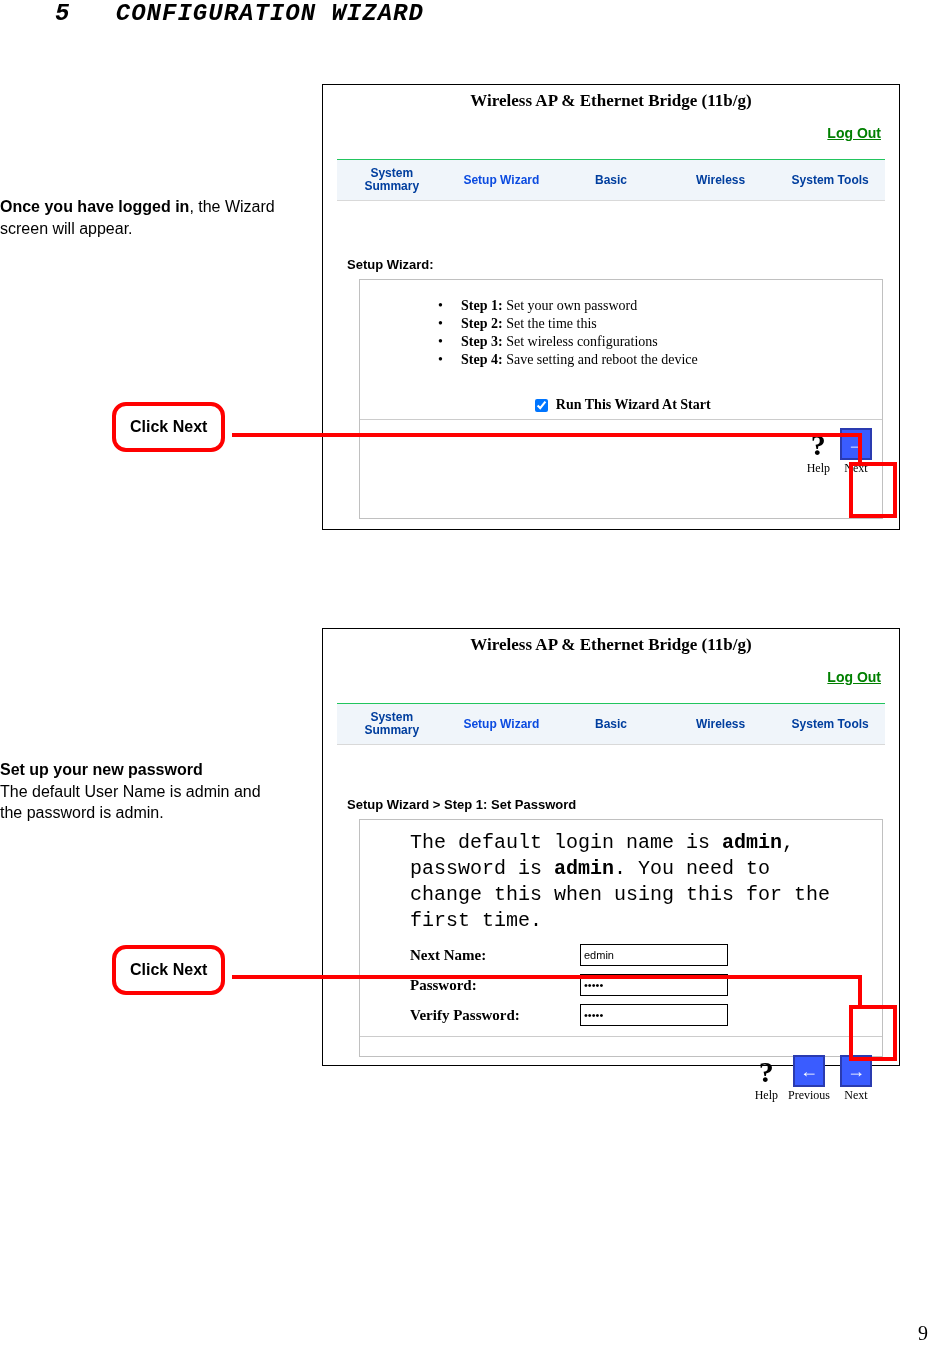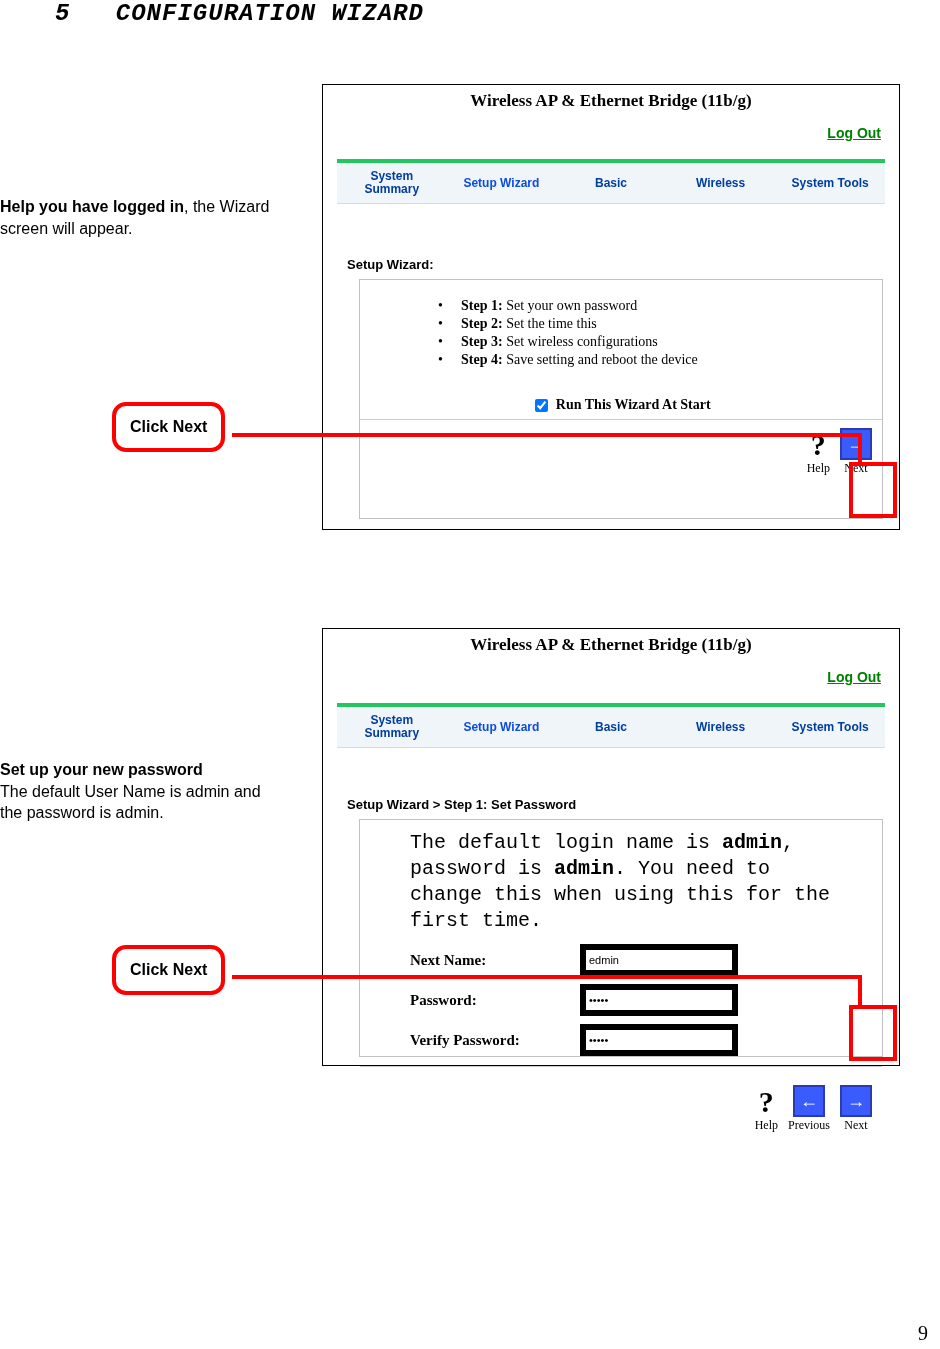"System" .tabs { border-top: 4px solid #22c55e -> 1px solid #22c55e }
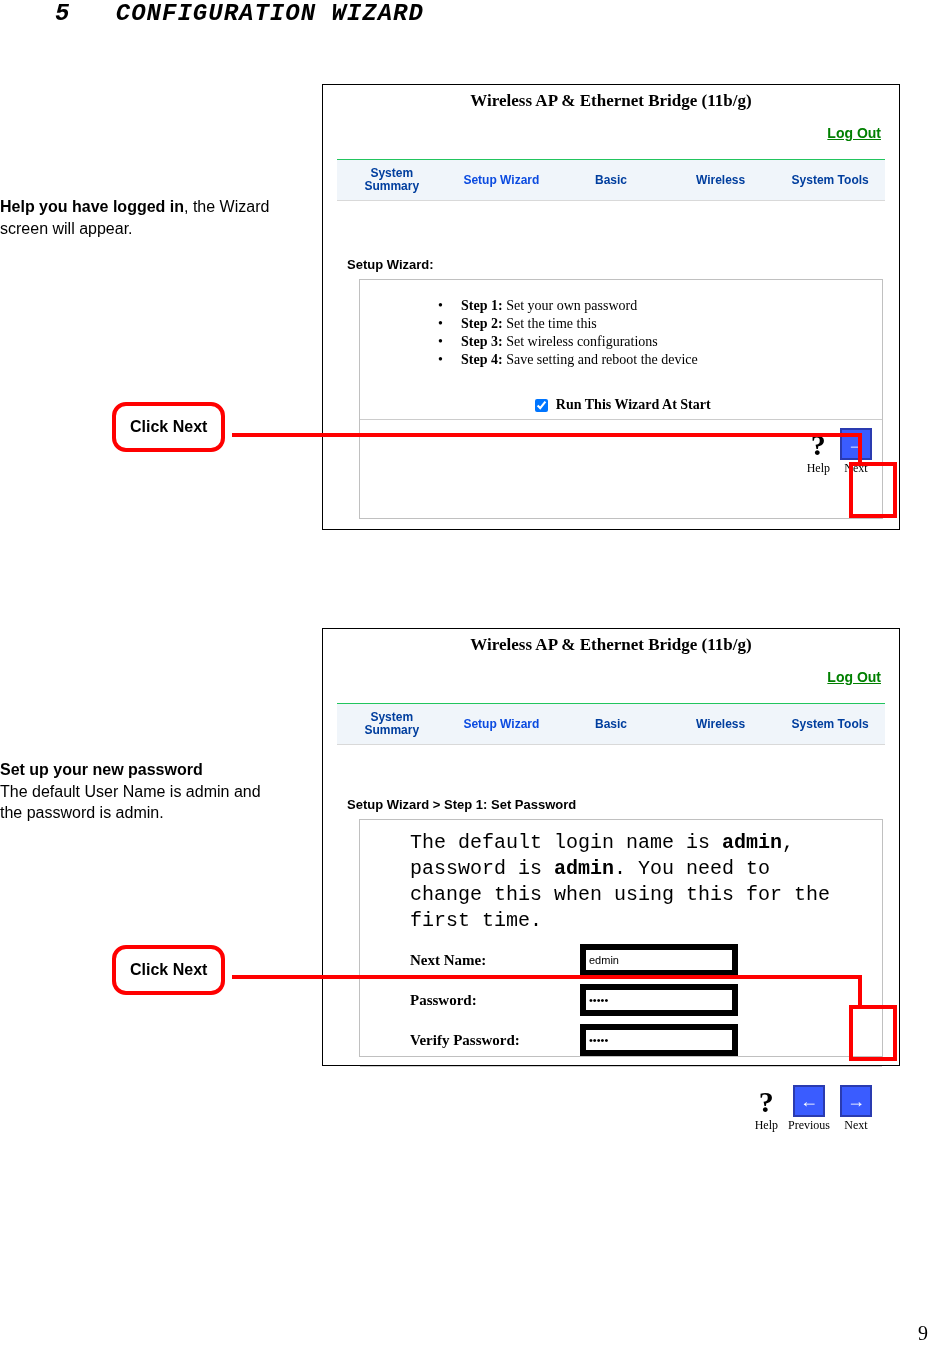"Help you have logged in" span.bold { text: Help -> Once }
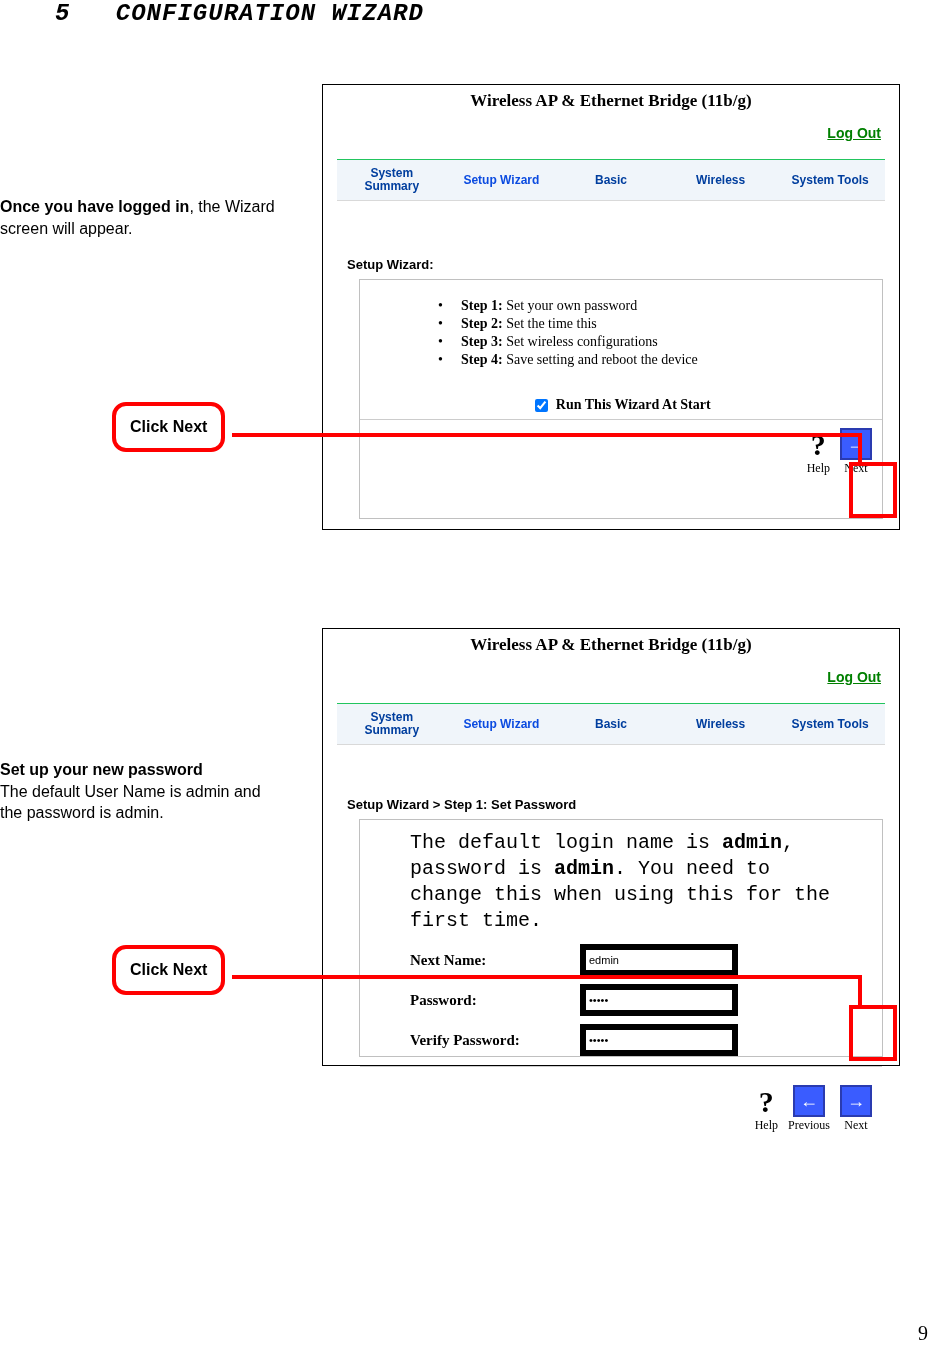"edmin" .form-row input { border: 6px solid #000000 -> 1px solid #000000 }
